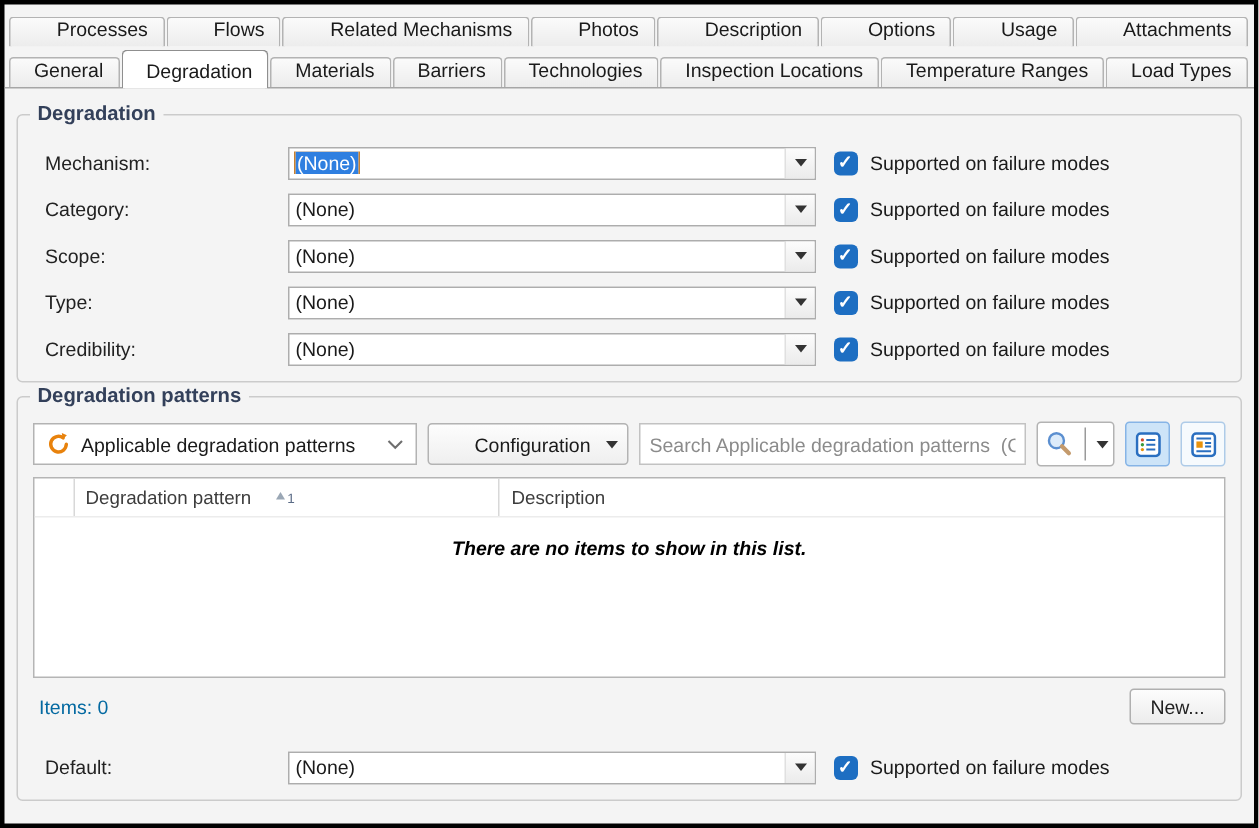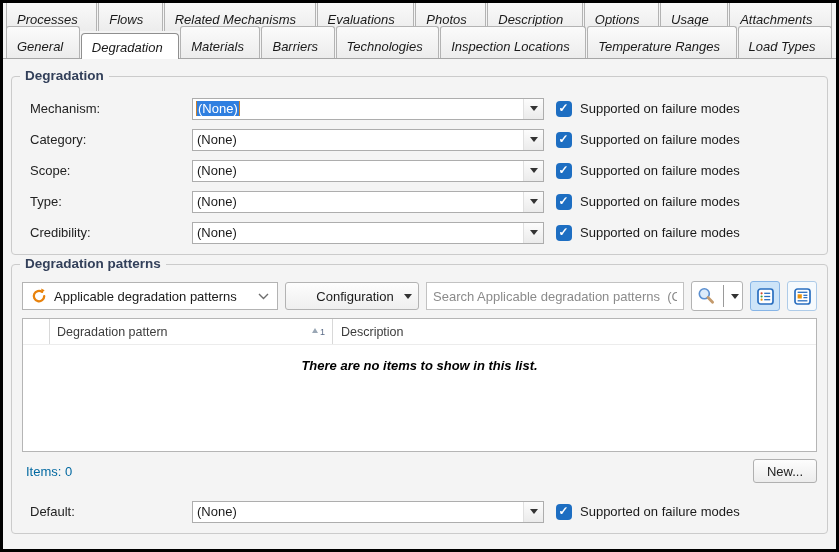"Processes" .tab { font-style: italic -> none; padding: 12px 10px 4px 10px -> 0 10px 4px 10px; text-align: left -> right }
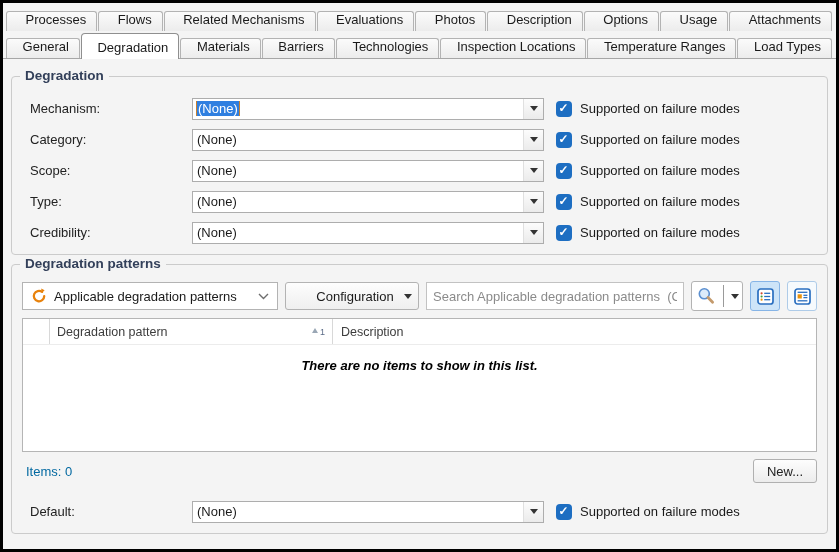"Evaluations" div.tab { html: <div>Evaluations</div> -> none }
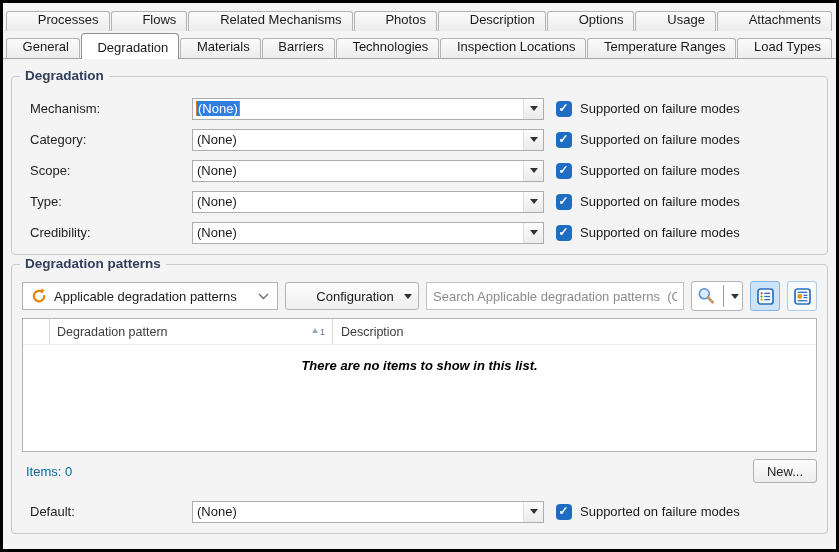"Degradation pattern" .col-name { gap: none -> 16px; justify-content: space-between -> none }
